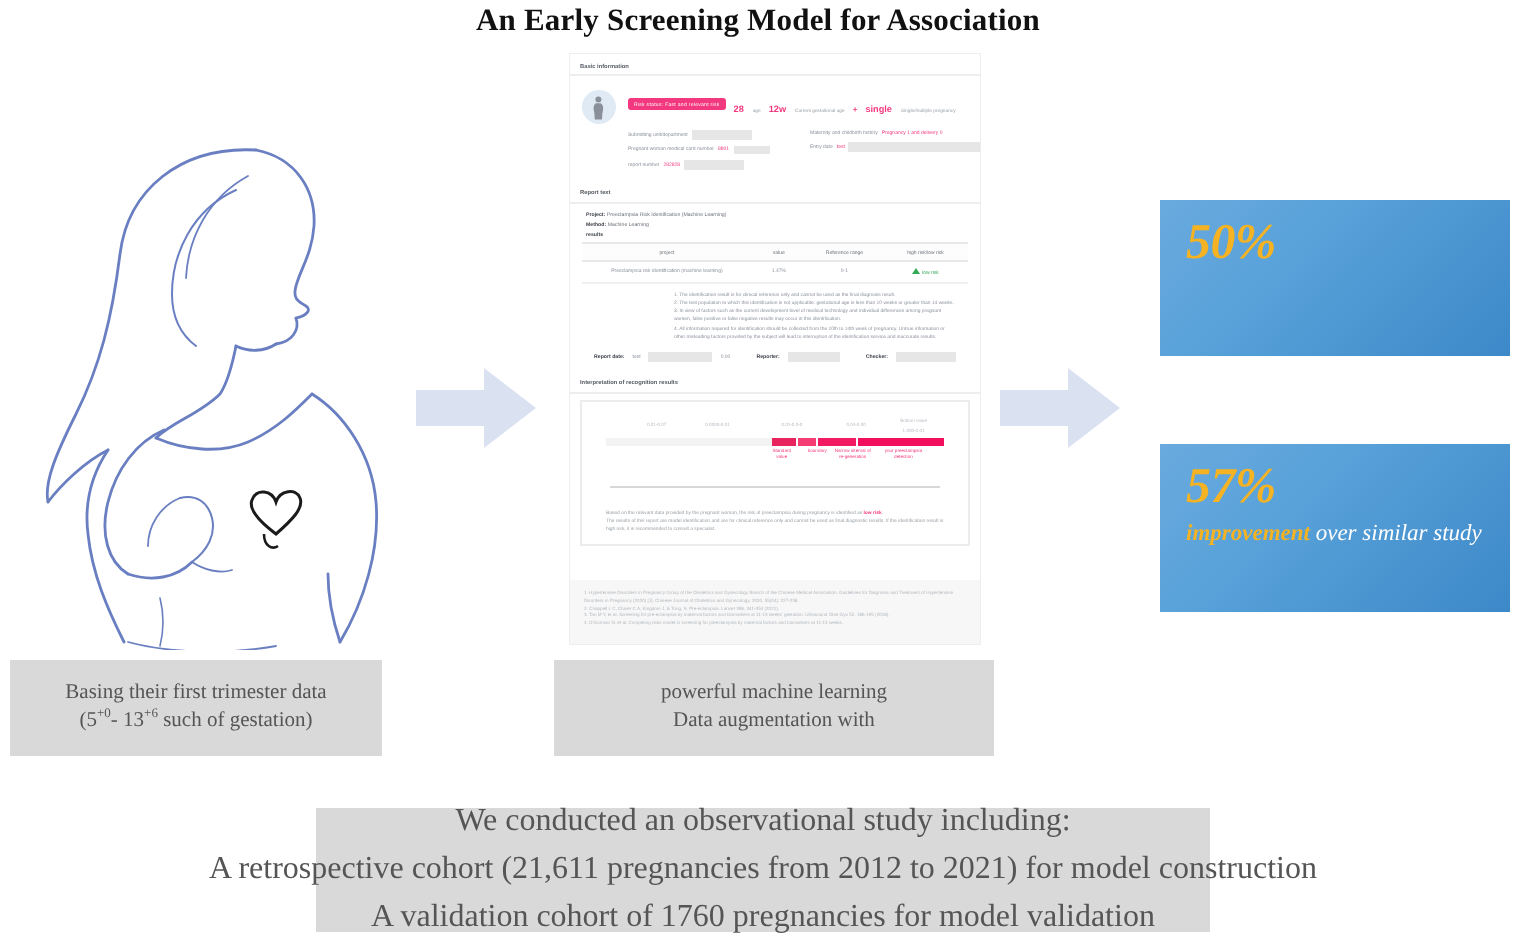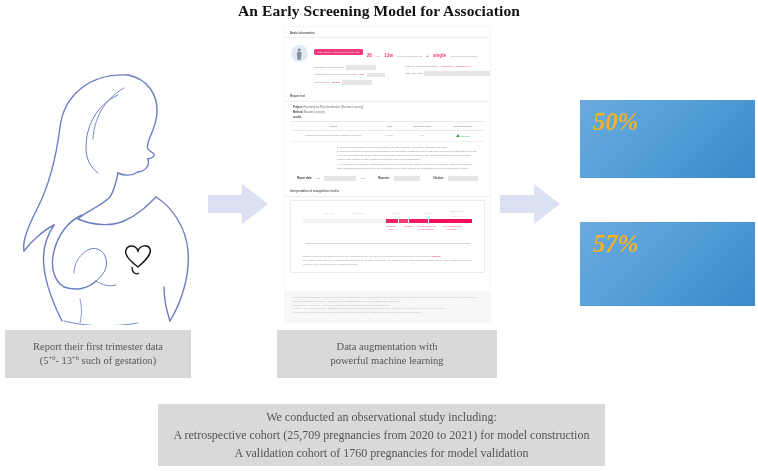"improvement over similar study" span.sent { html: none -> <span><span>improvement</span><span> over similar study</span></span> }
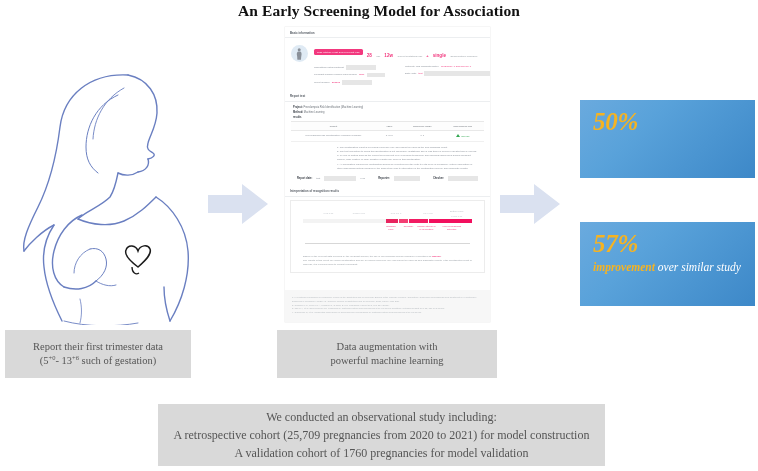"Report their first trimester data" div.ln { text: Report -> Basing }
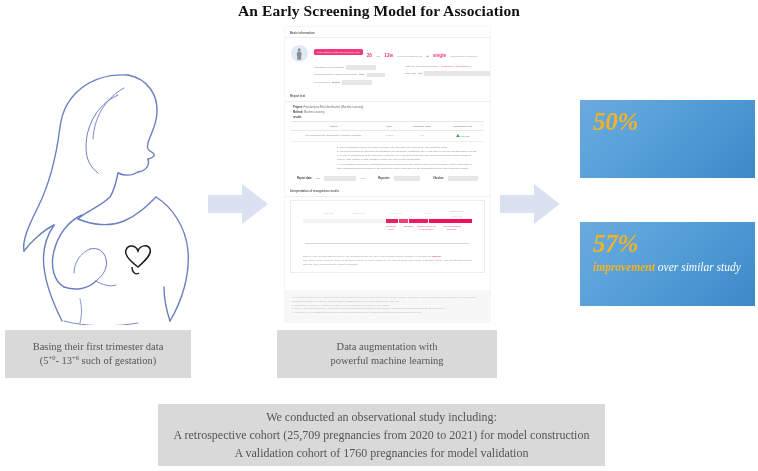"Data augmentation with" div.ln { order: before "powerful machine learning" -> after "powerful machine learning" }
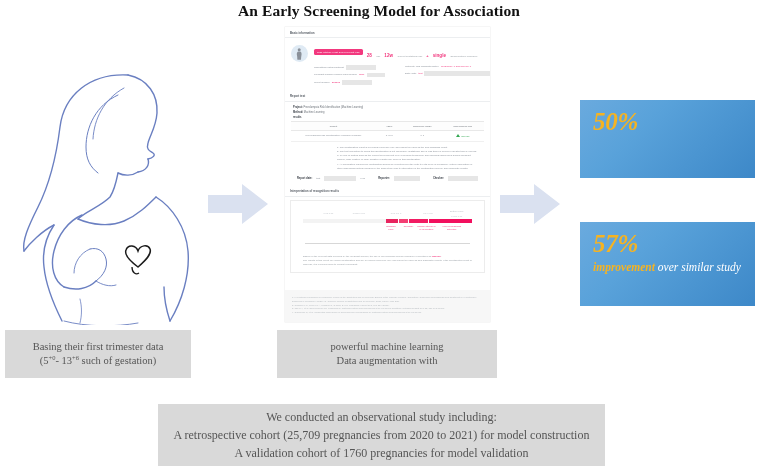"We conducted an observational study" #box-bottom .ln { font-size: 12px -> 16px }
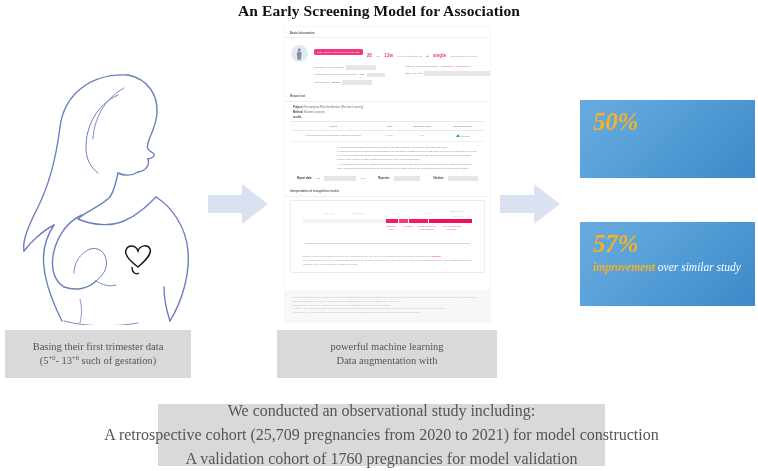"A retrospective cohort (25,709" div.ln { text: 25,709 pregnancies from 2020 -> 21,611 pregnancies from 2012 }
